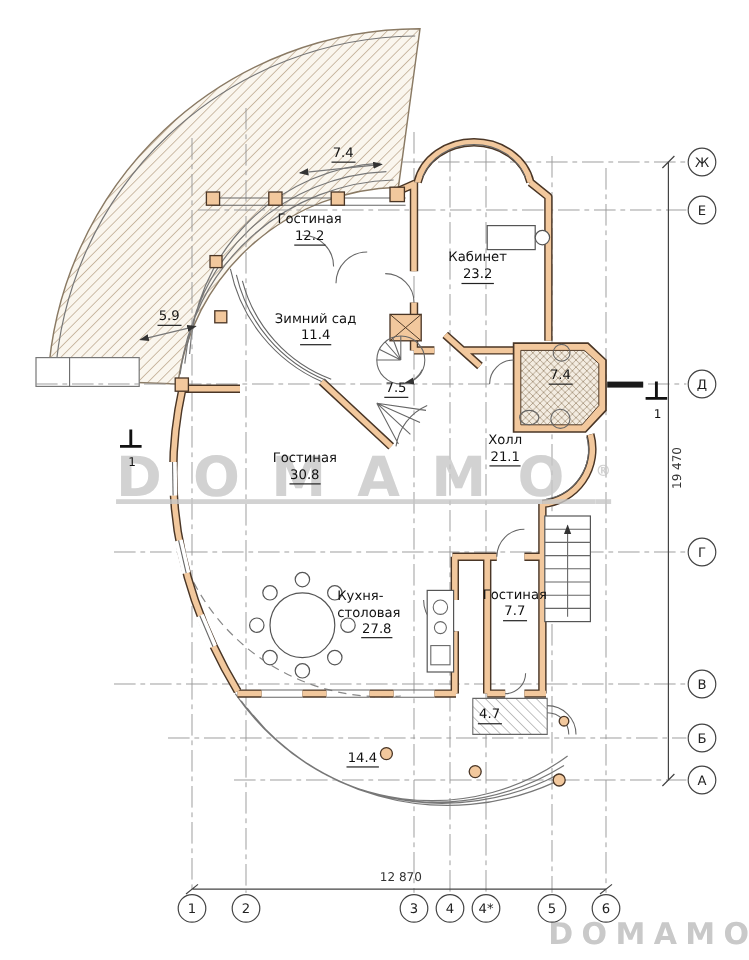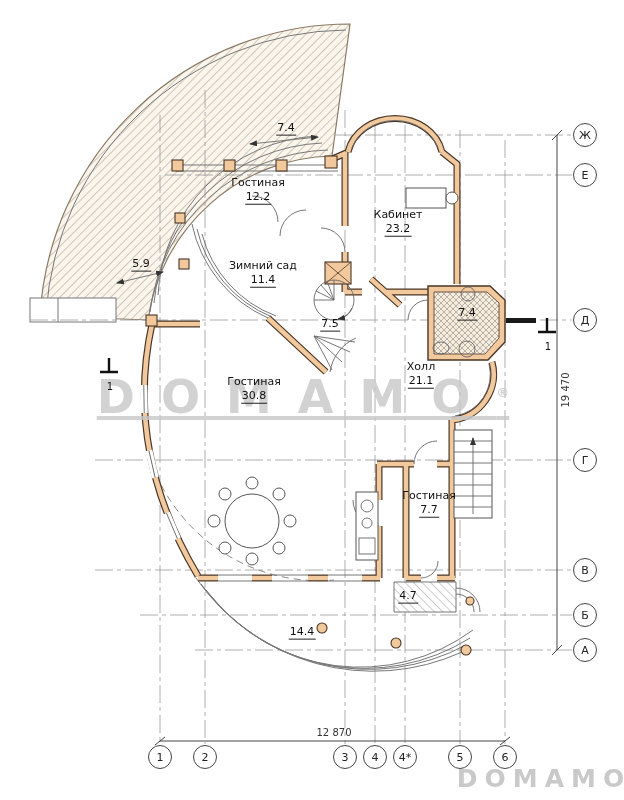"Кухня-столовая" div.lbl { html: none -> <div> <span>Кухня-столовая</span> <span>27.8</span> </div> }
